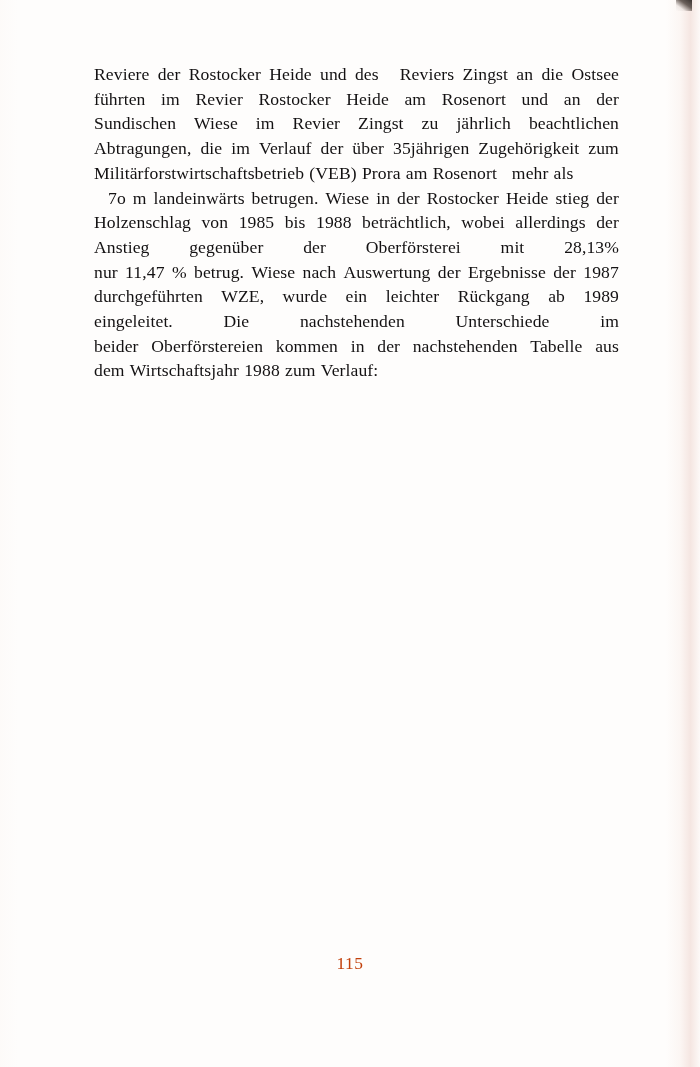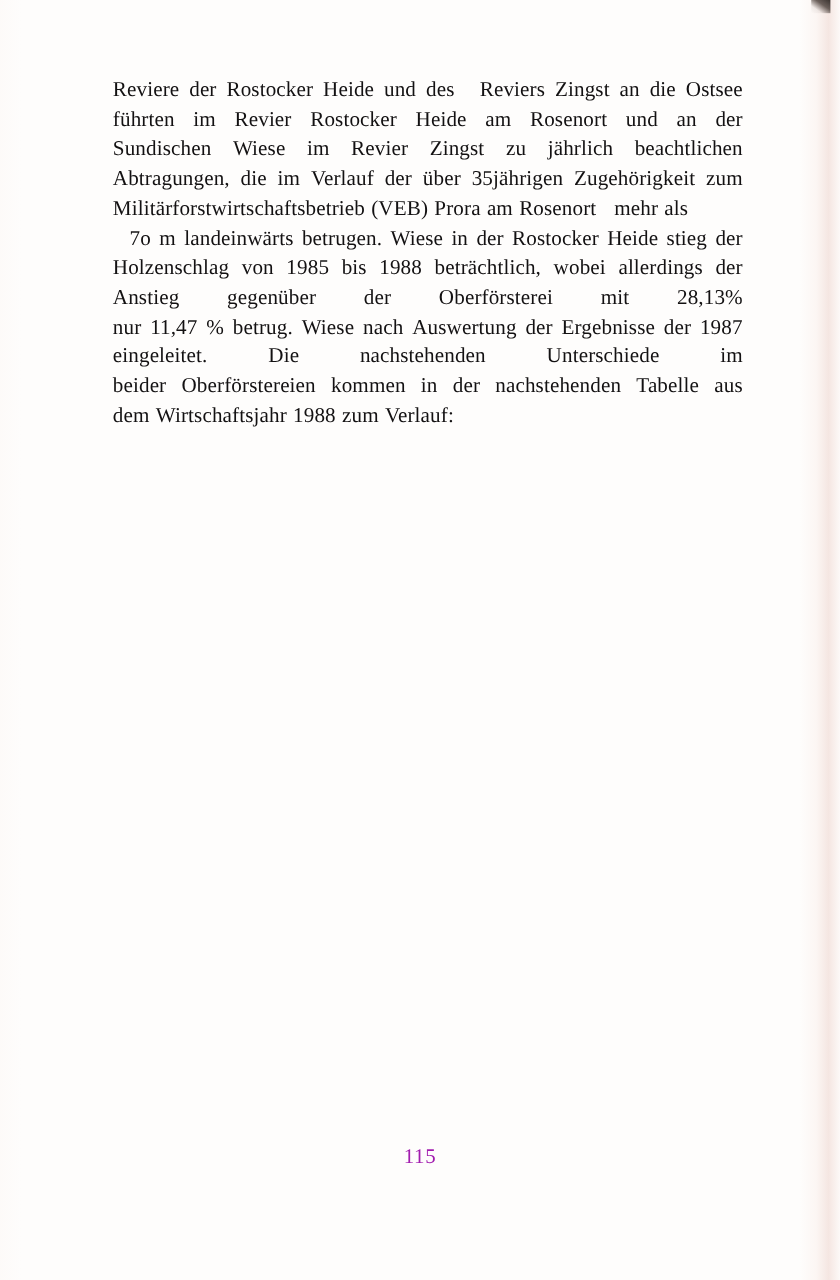"durchgeführten" div.body-line { html: none -> <div> <span>durchgeführten</span> <span>WZE,</span> <span>wurde</span> <span>ein</span> <span>leichter</span> <span>Rückgang</span> <span>ab</span> <span>1989</span> </div> }
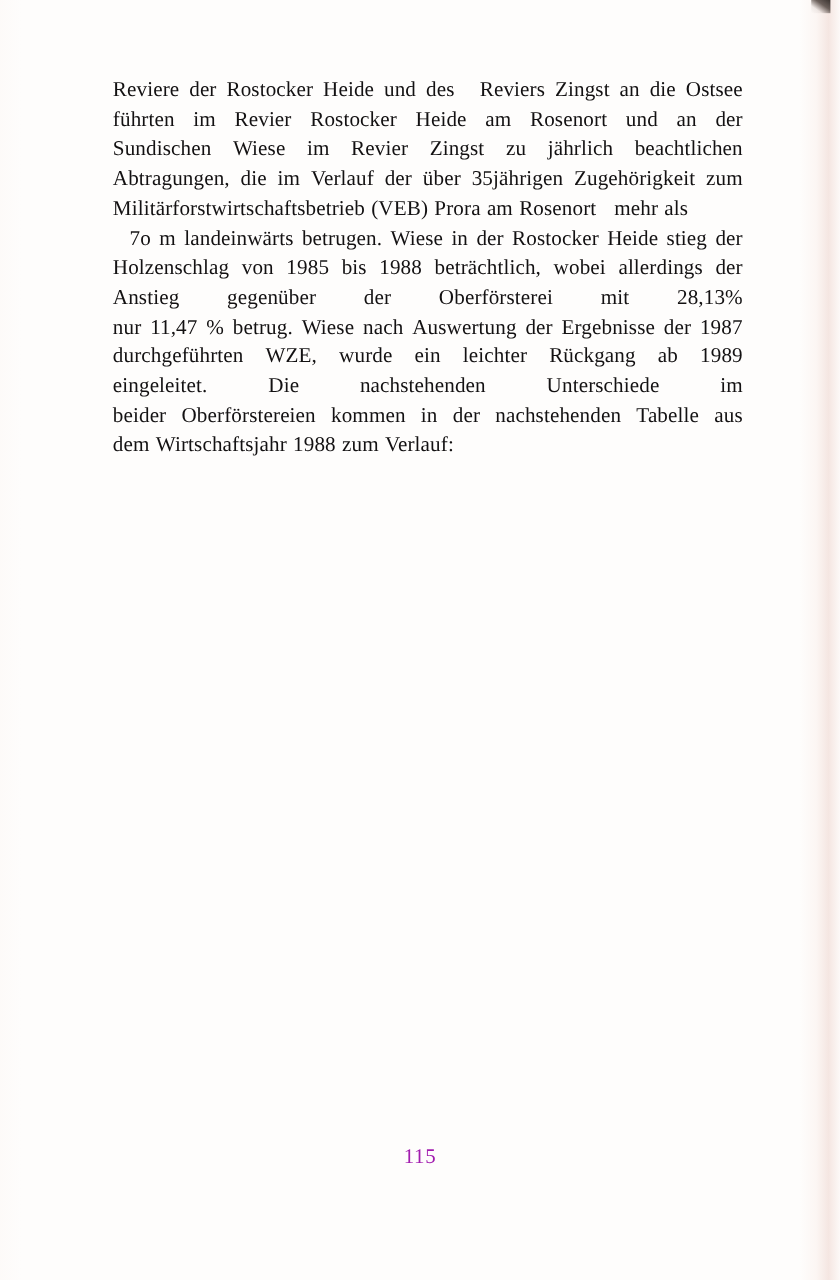"115" .folio { color: #a21caf -> #c2410c }
